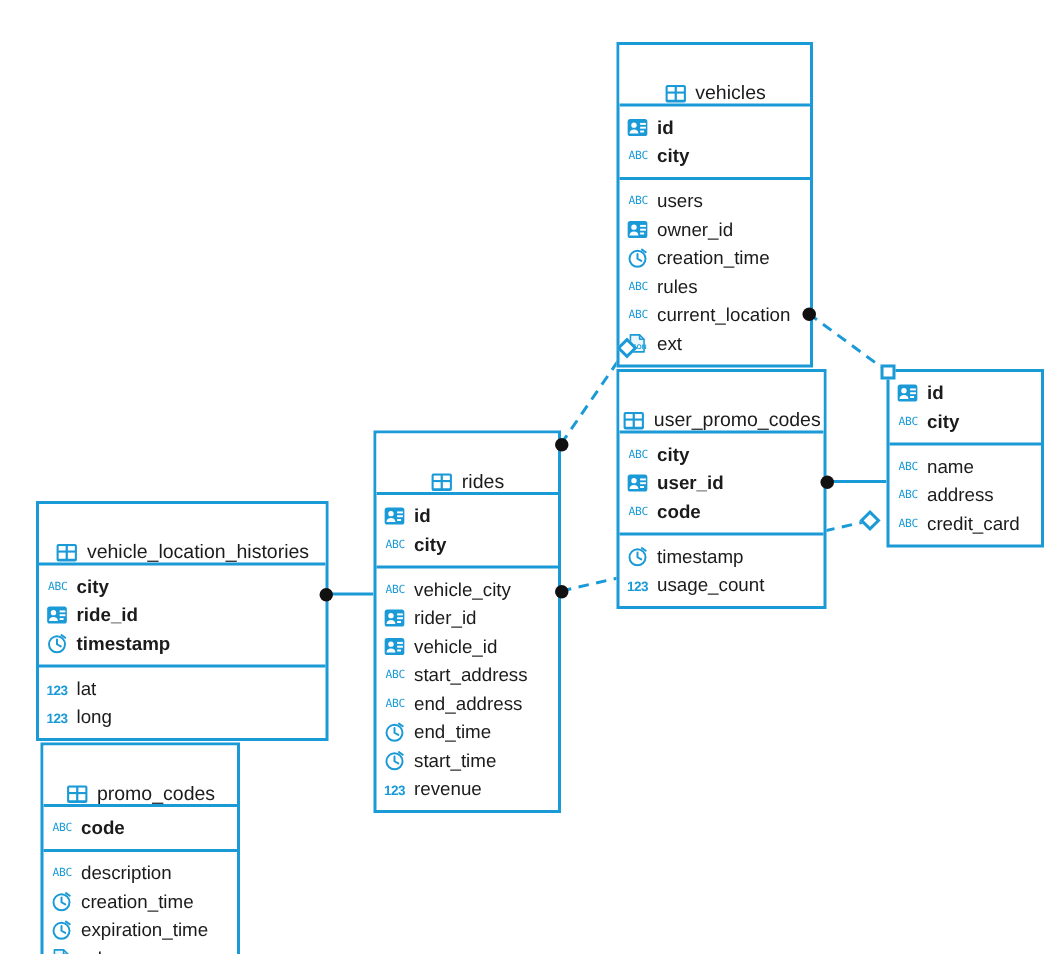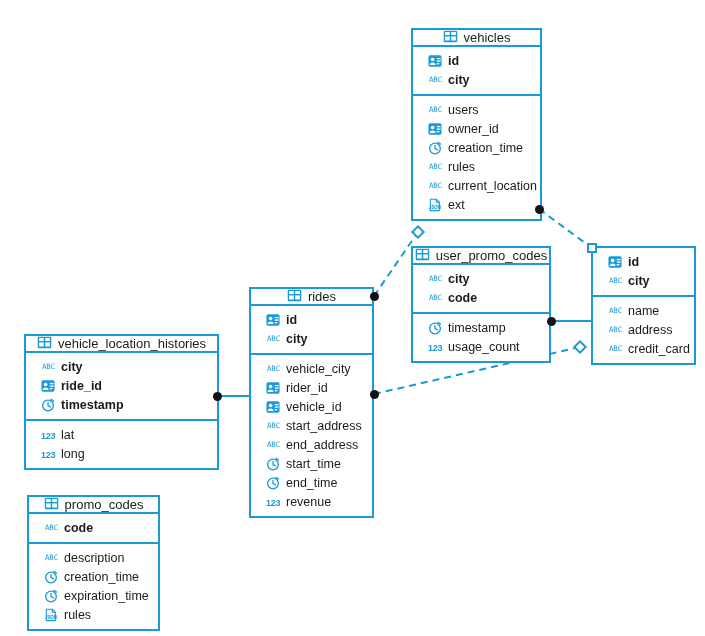"vehicles" .t-header { align-items: flex-start -> flex-end; height: 17px -> 41px }
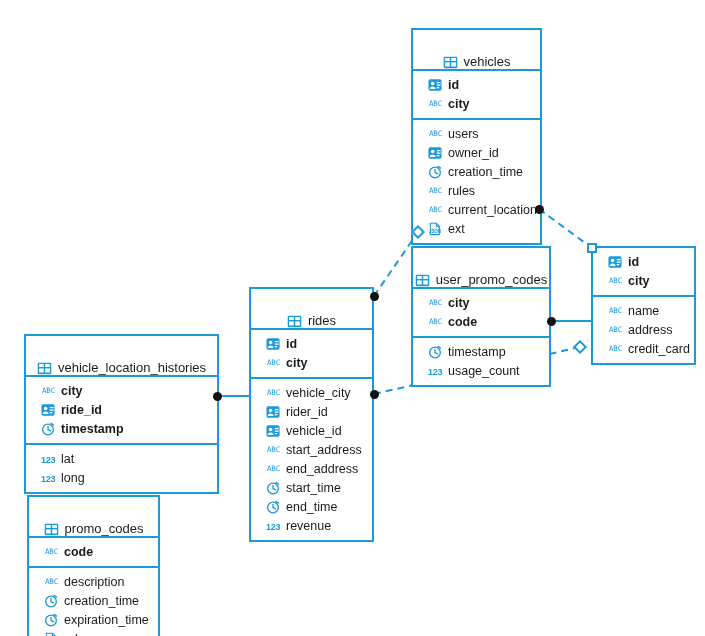"id" .row { padding: 0 15px -> 0 5px }
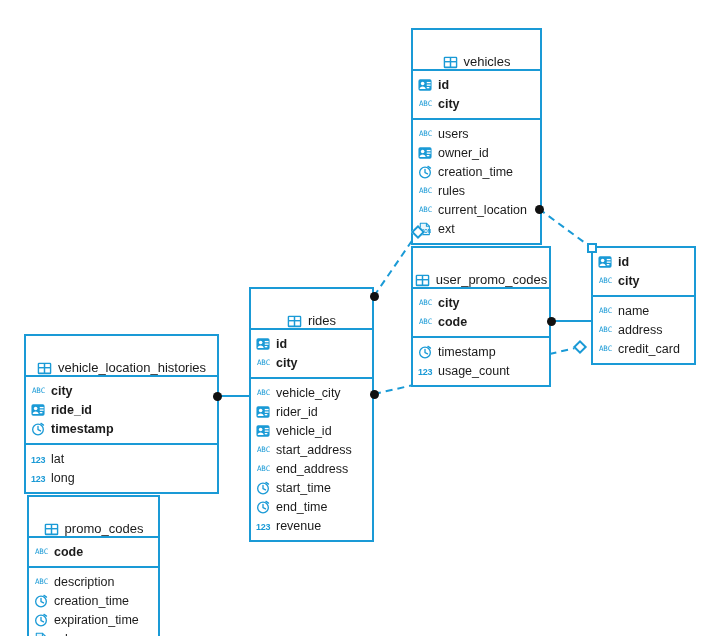"user_id" div.row { html: none -> <div> <span> <svg> <rect></rect> <circle></circle> <path></path> <rect></rect> <rect></rect> <rect></rect> </svg> </span> <span>user_id</span> </div> }
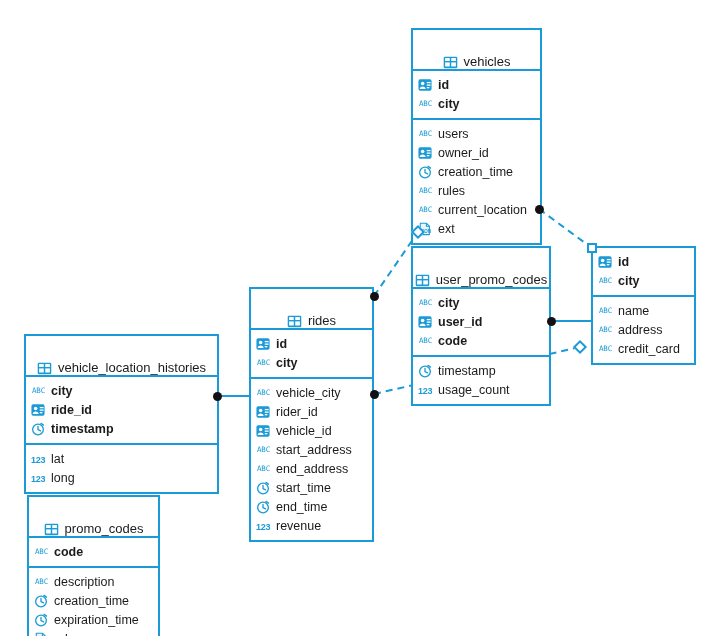"start_time" div.row { order: before "end_time" -> after "end_time" }
